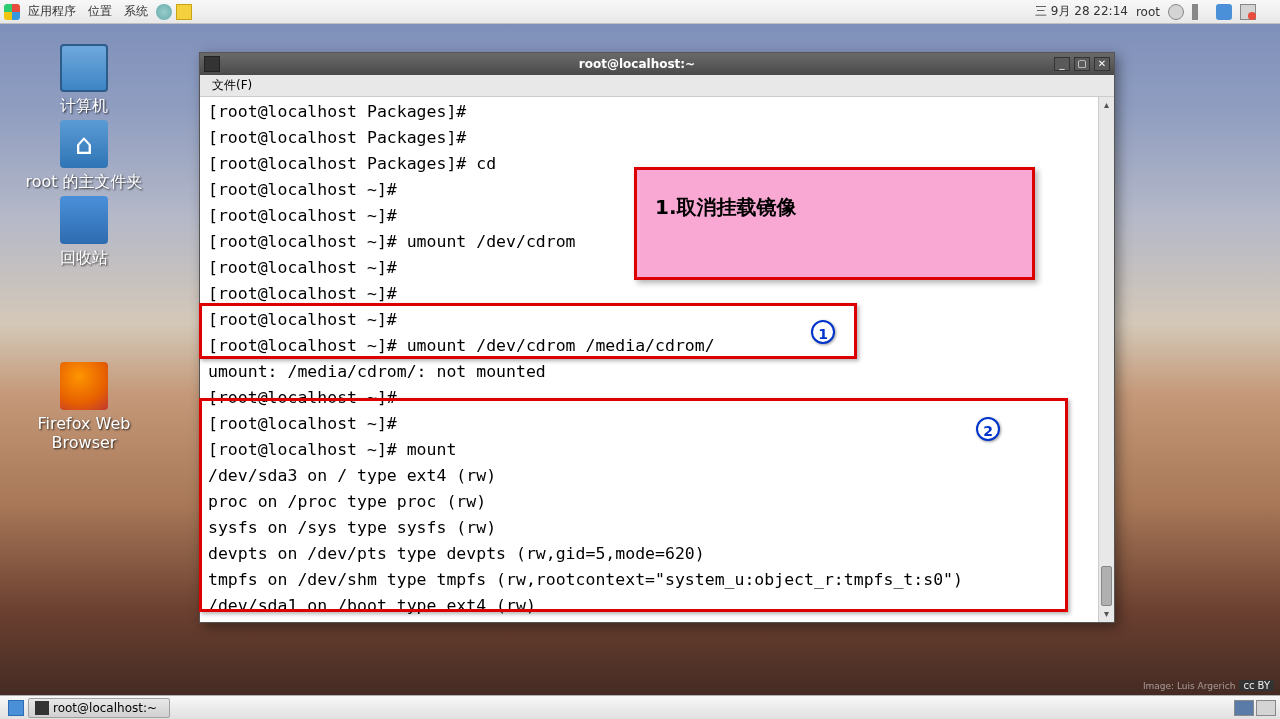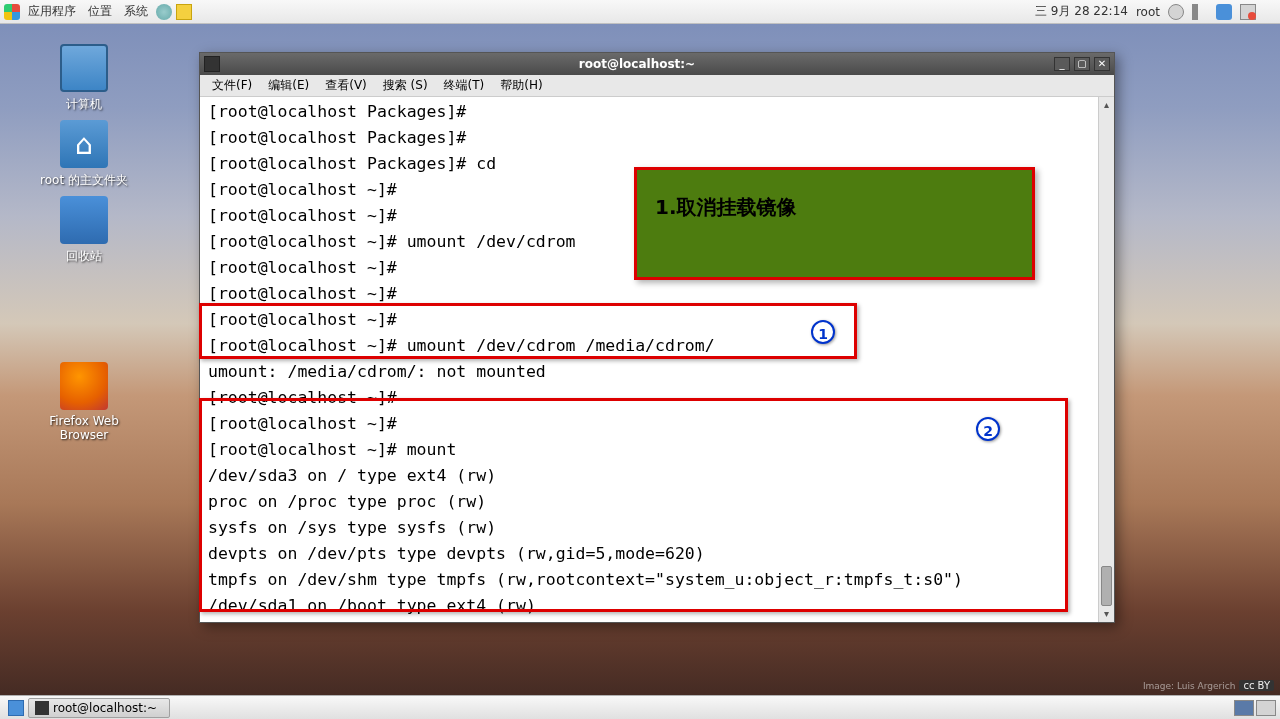"文件(F)" .menubar { flex-direction: none -> column }
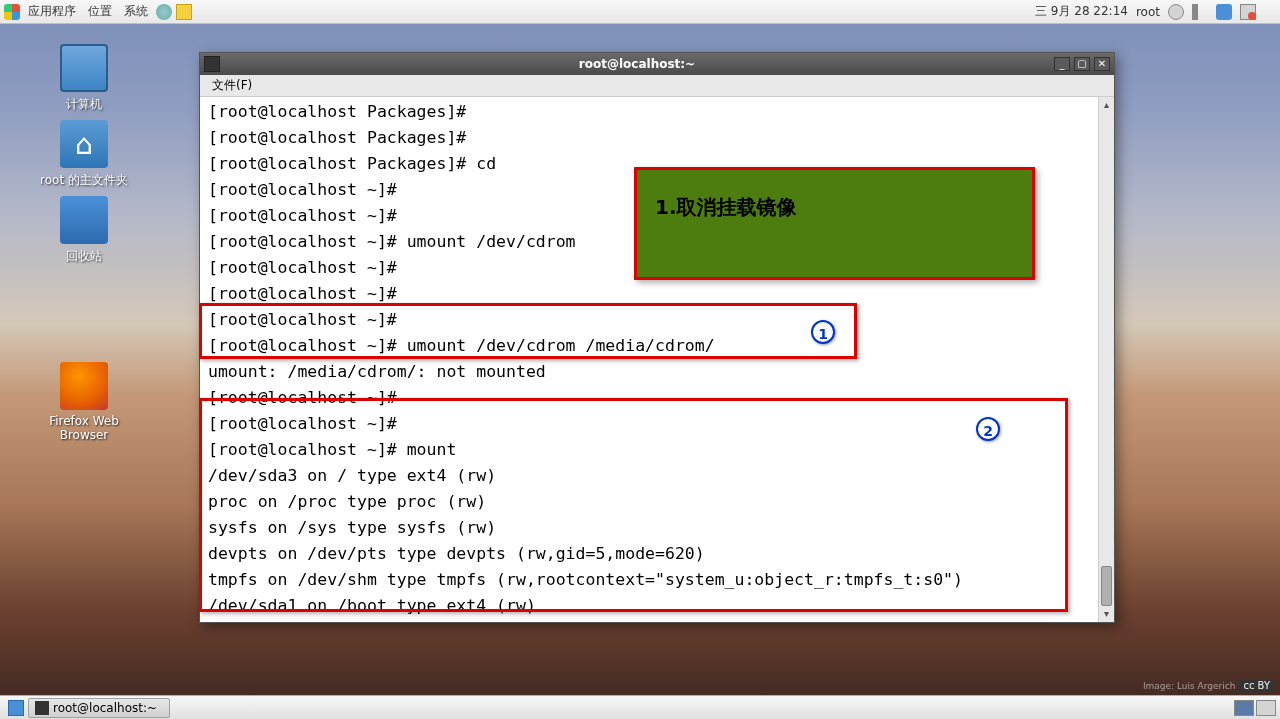"计算机" .desktop-icon .label { font-size: 12px -> 16px }
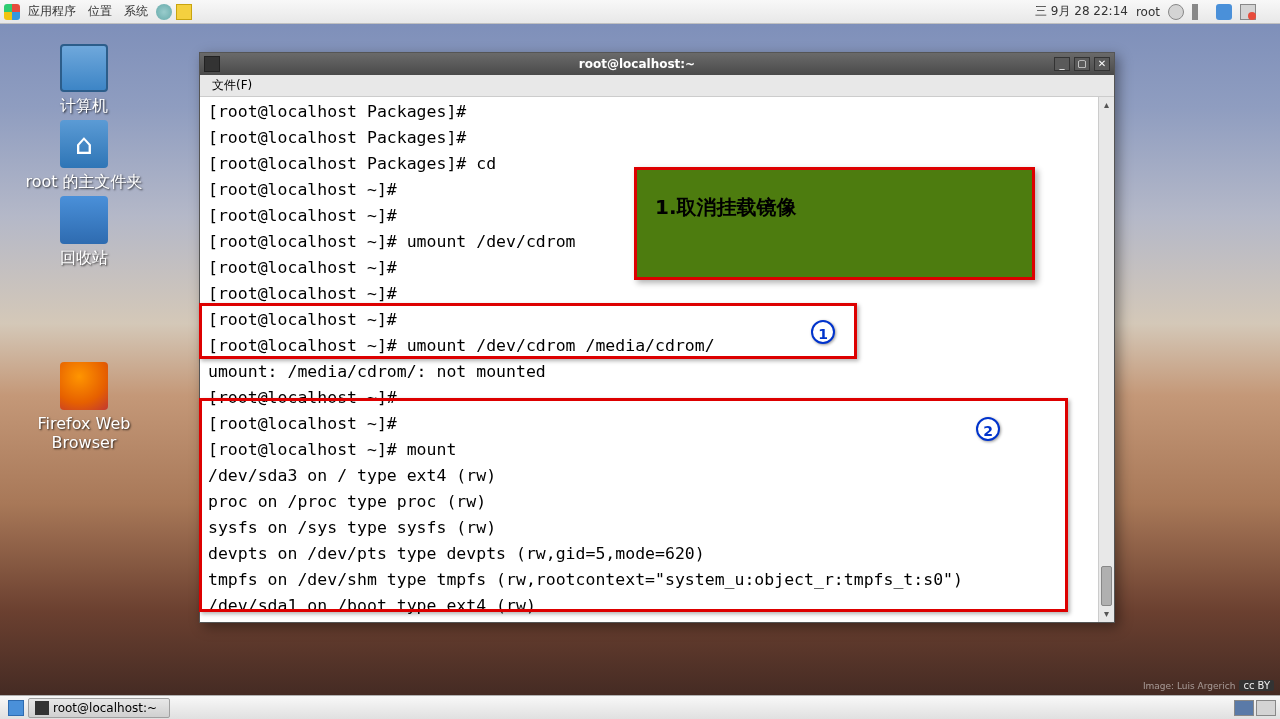"1.取消挂载镜像" .annotation-note { background: #4d7c0f -> #f9a8d4 }
